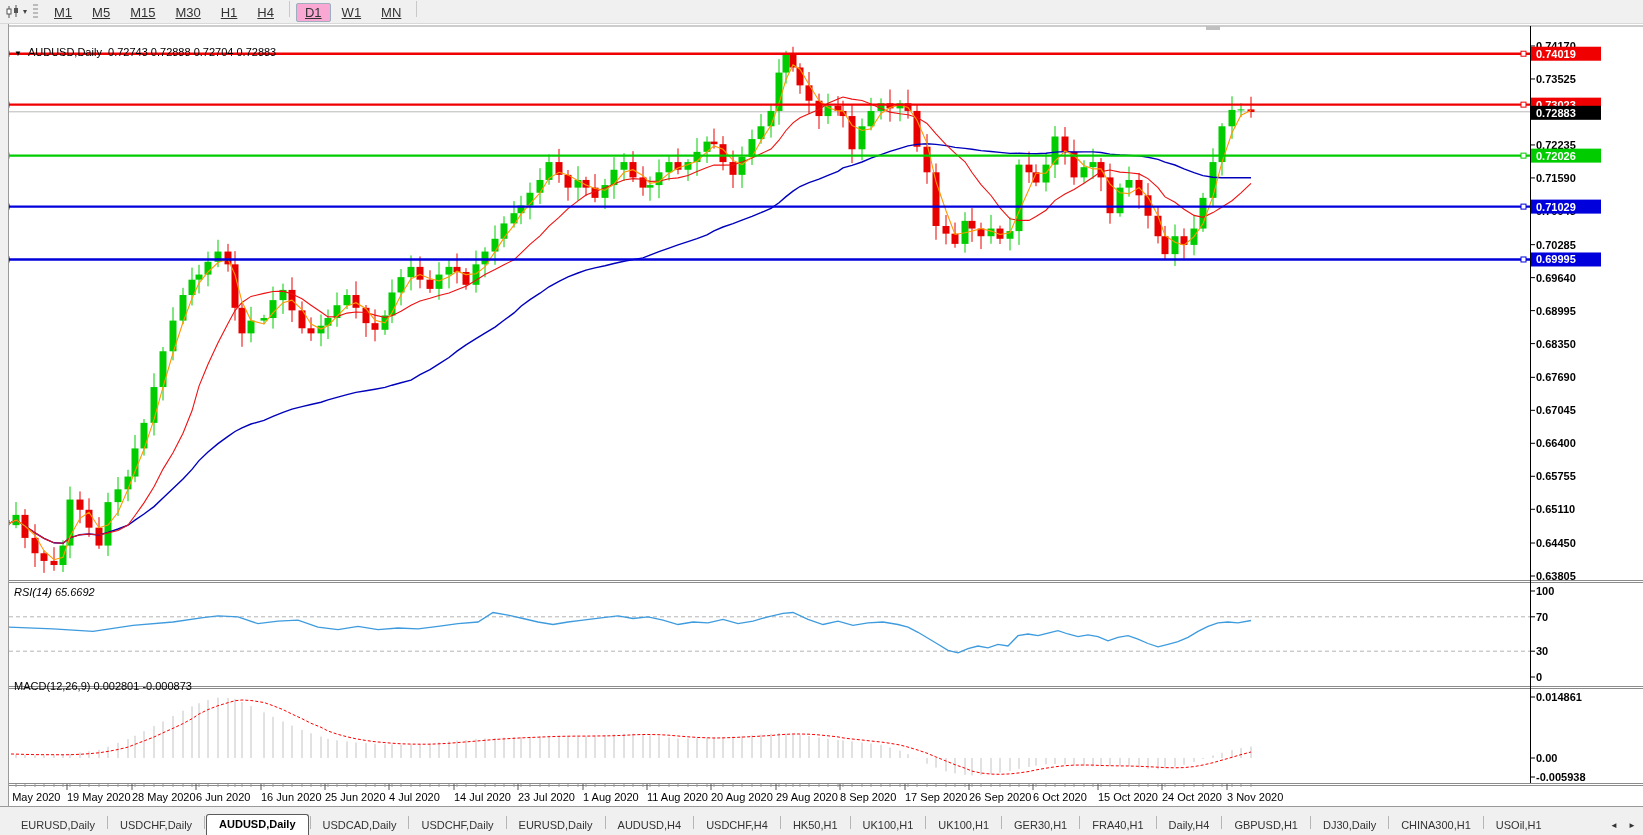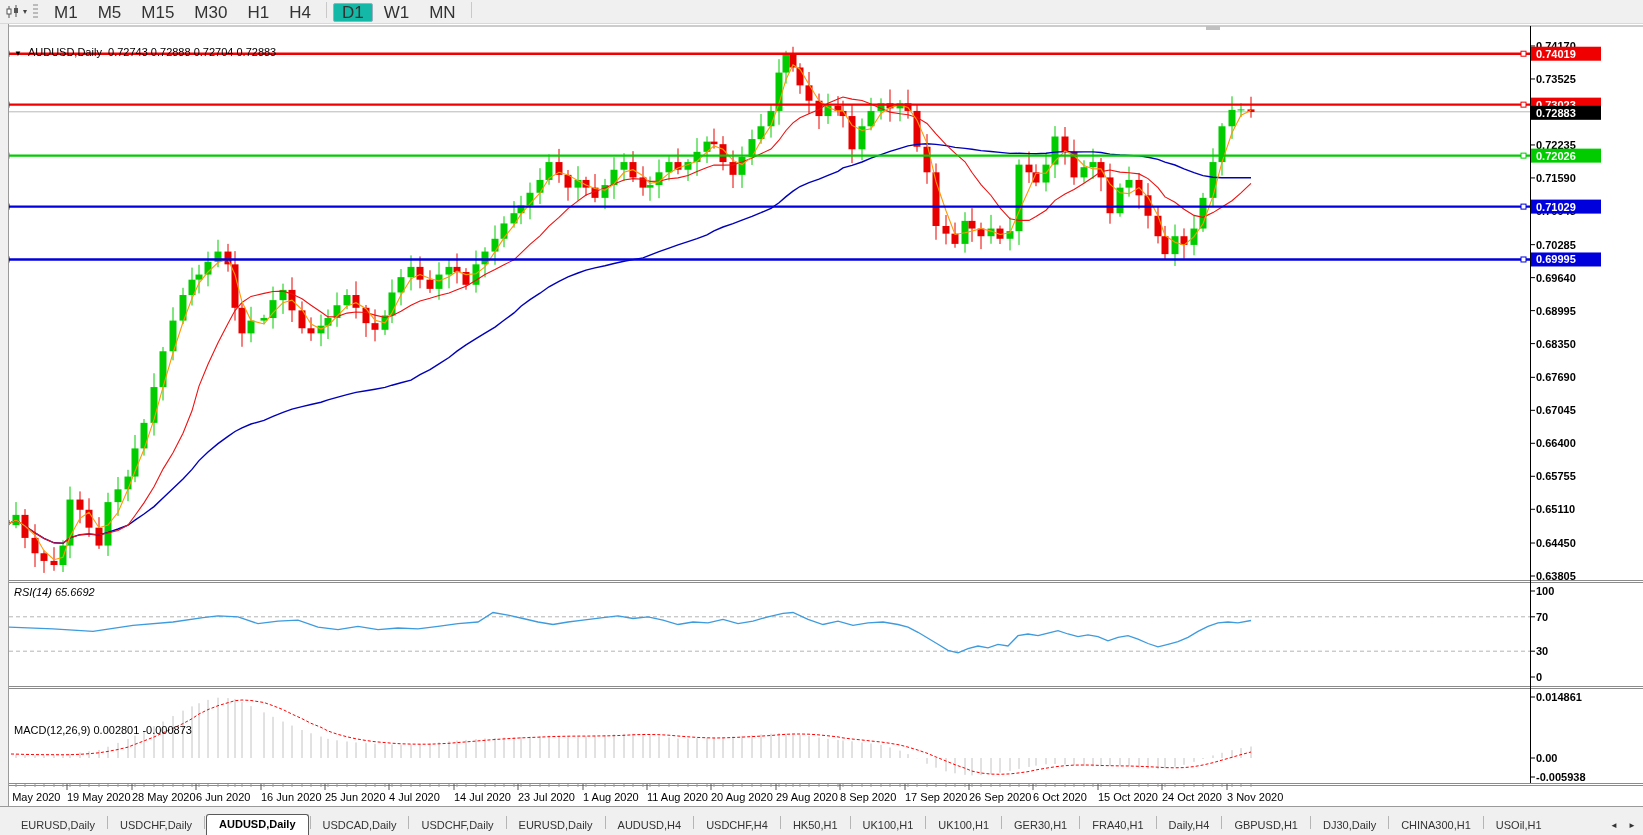"M1" .tfbtn { font-size: 17px -> 13px; text-decoration: none -> underline }
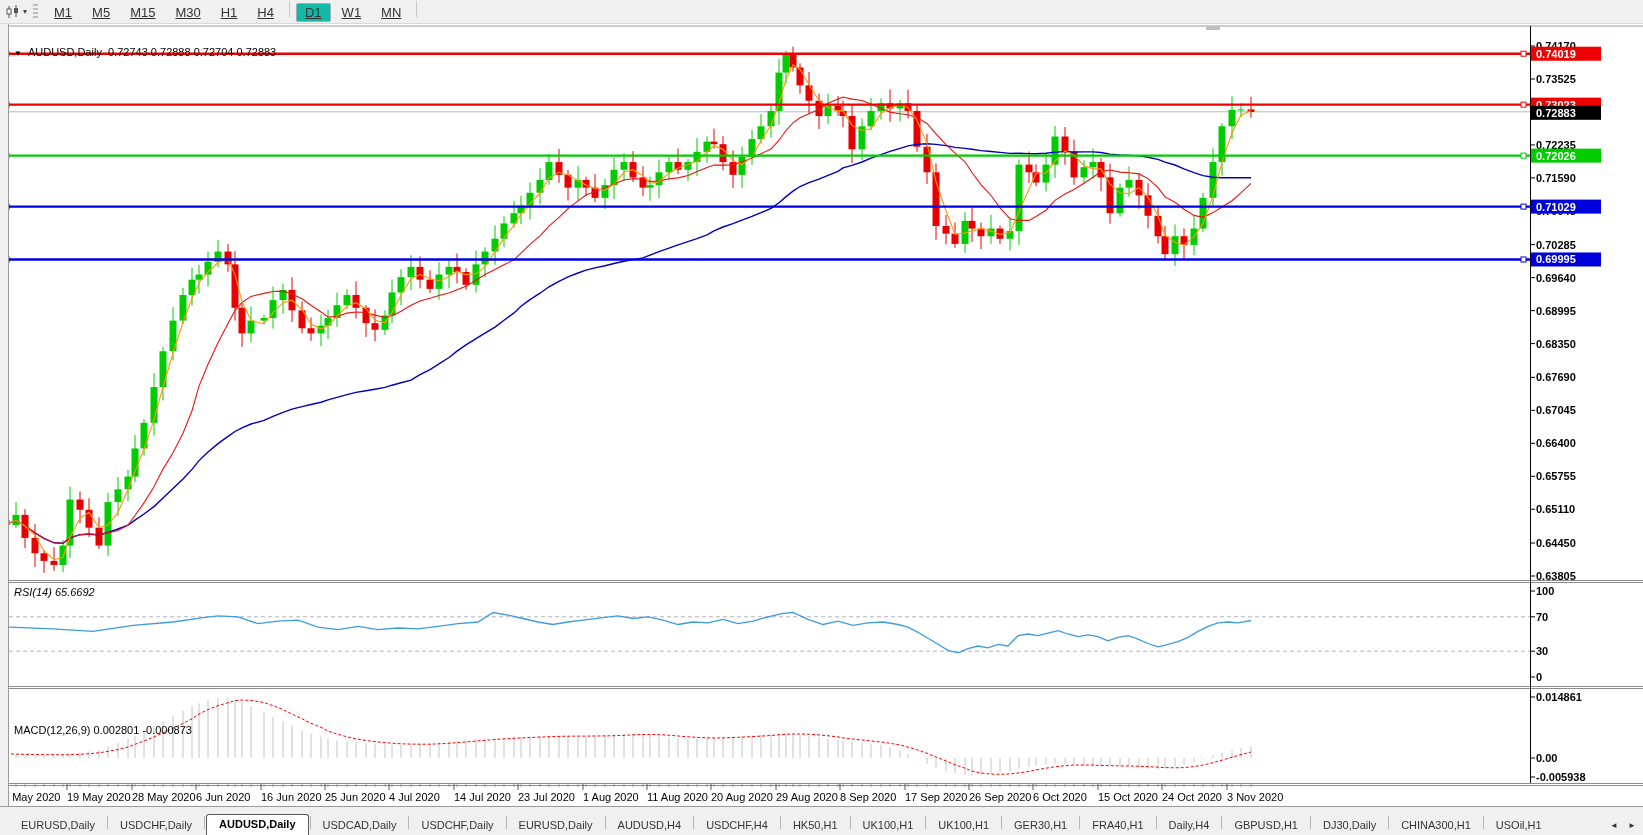"D1" .tfbtn.active { background: #14b8a6 -> #f9a8d4 }
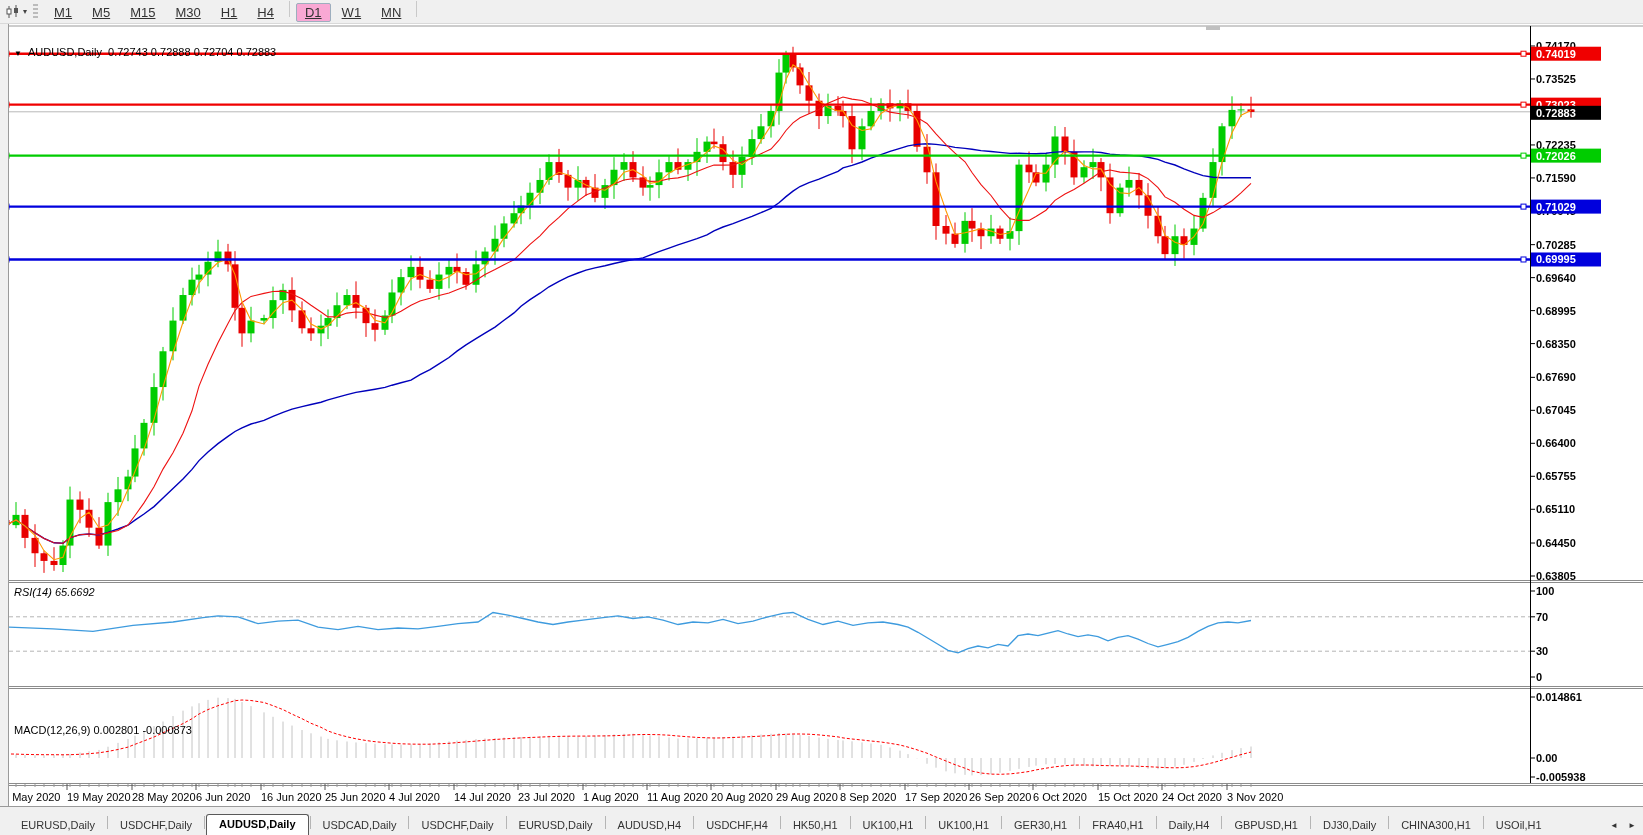"MACD(12,26,9) 0.002801 -0.000873" .macd-label { top: 700px -> 656px }
